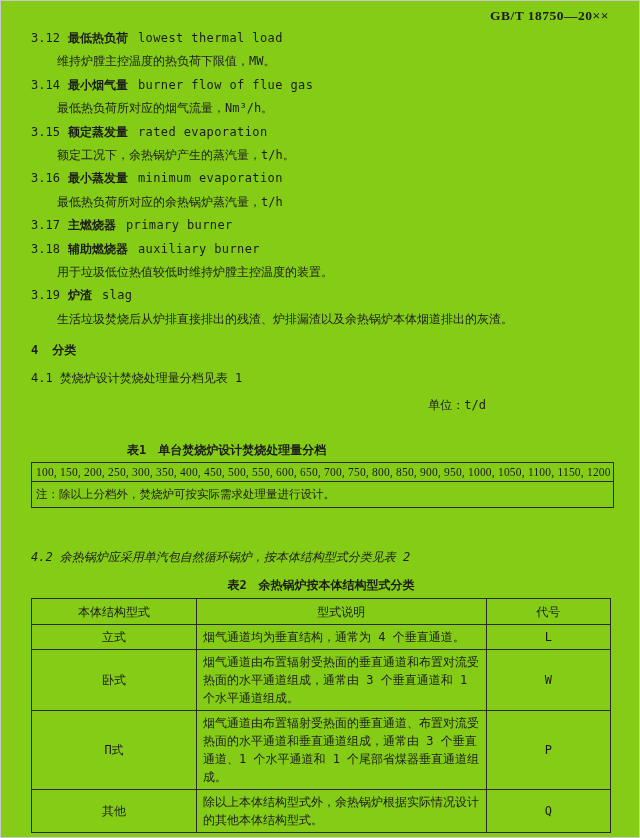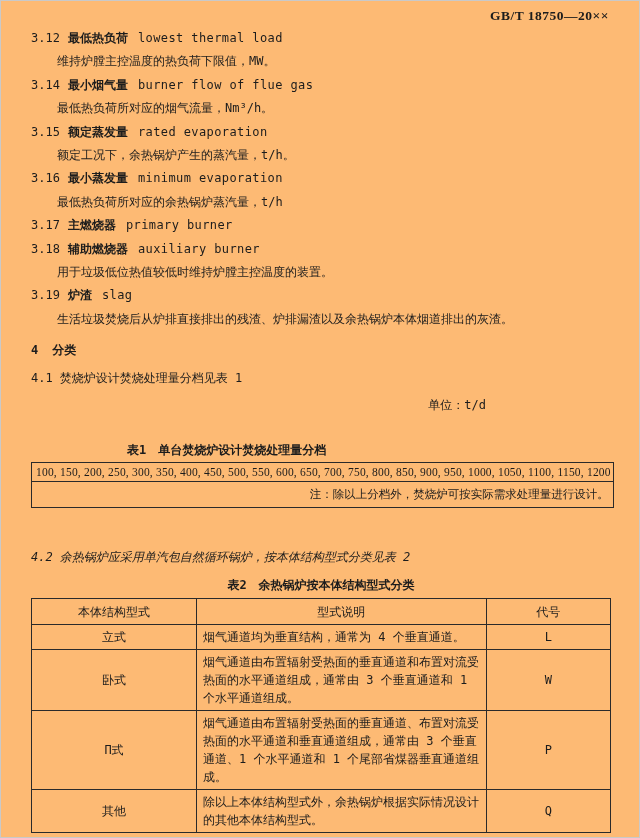"GB/T 18750—20××" .page { background: #fdba74 -> #84cc16 }
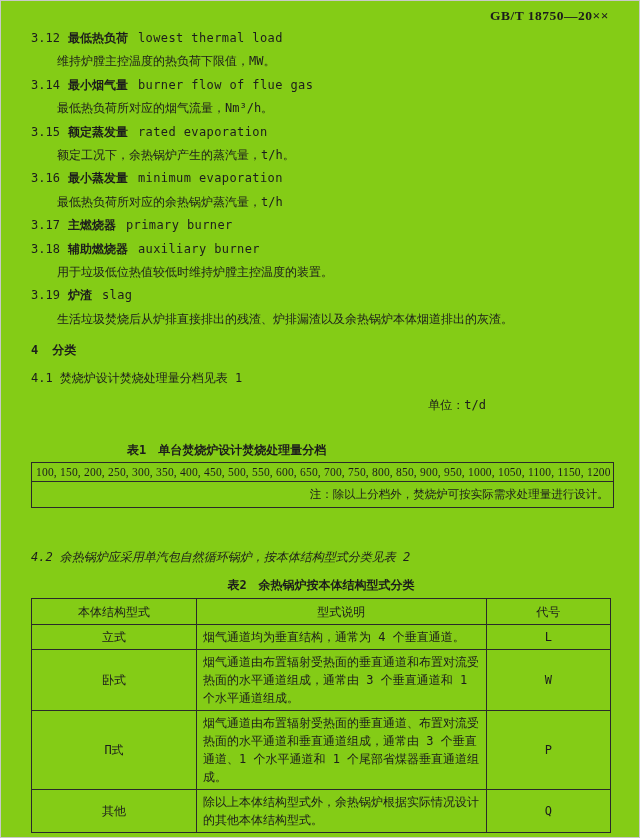"100, 150, 200, 250, 300," .table1 { text-align: right -> none }
